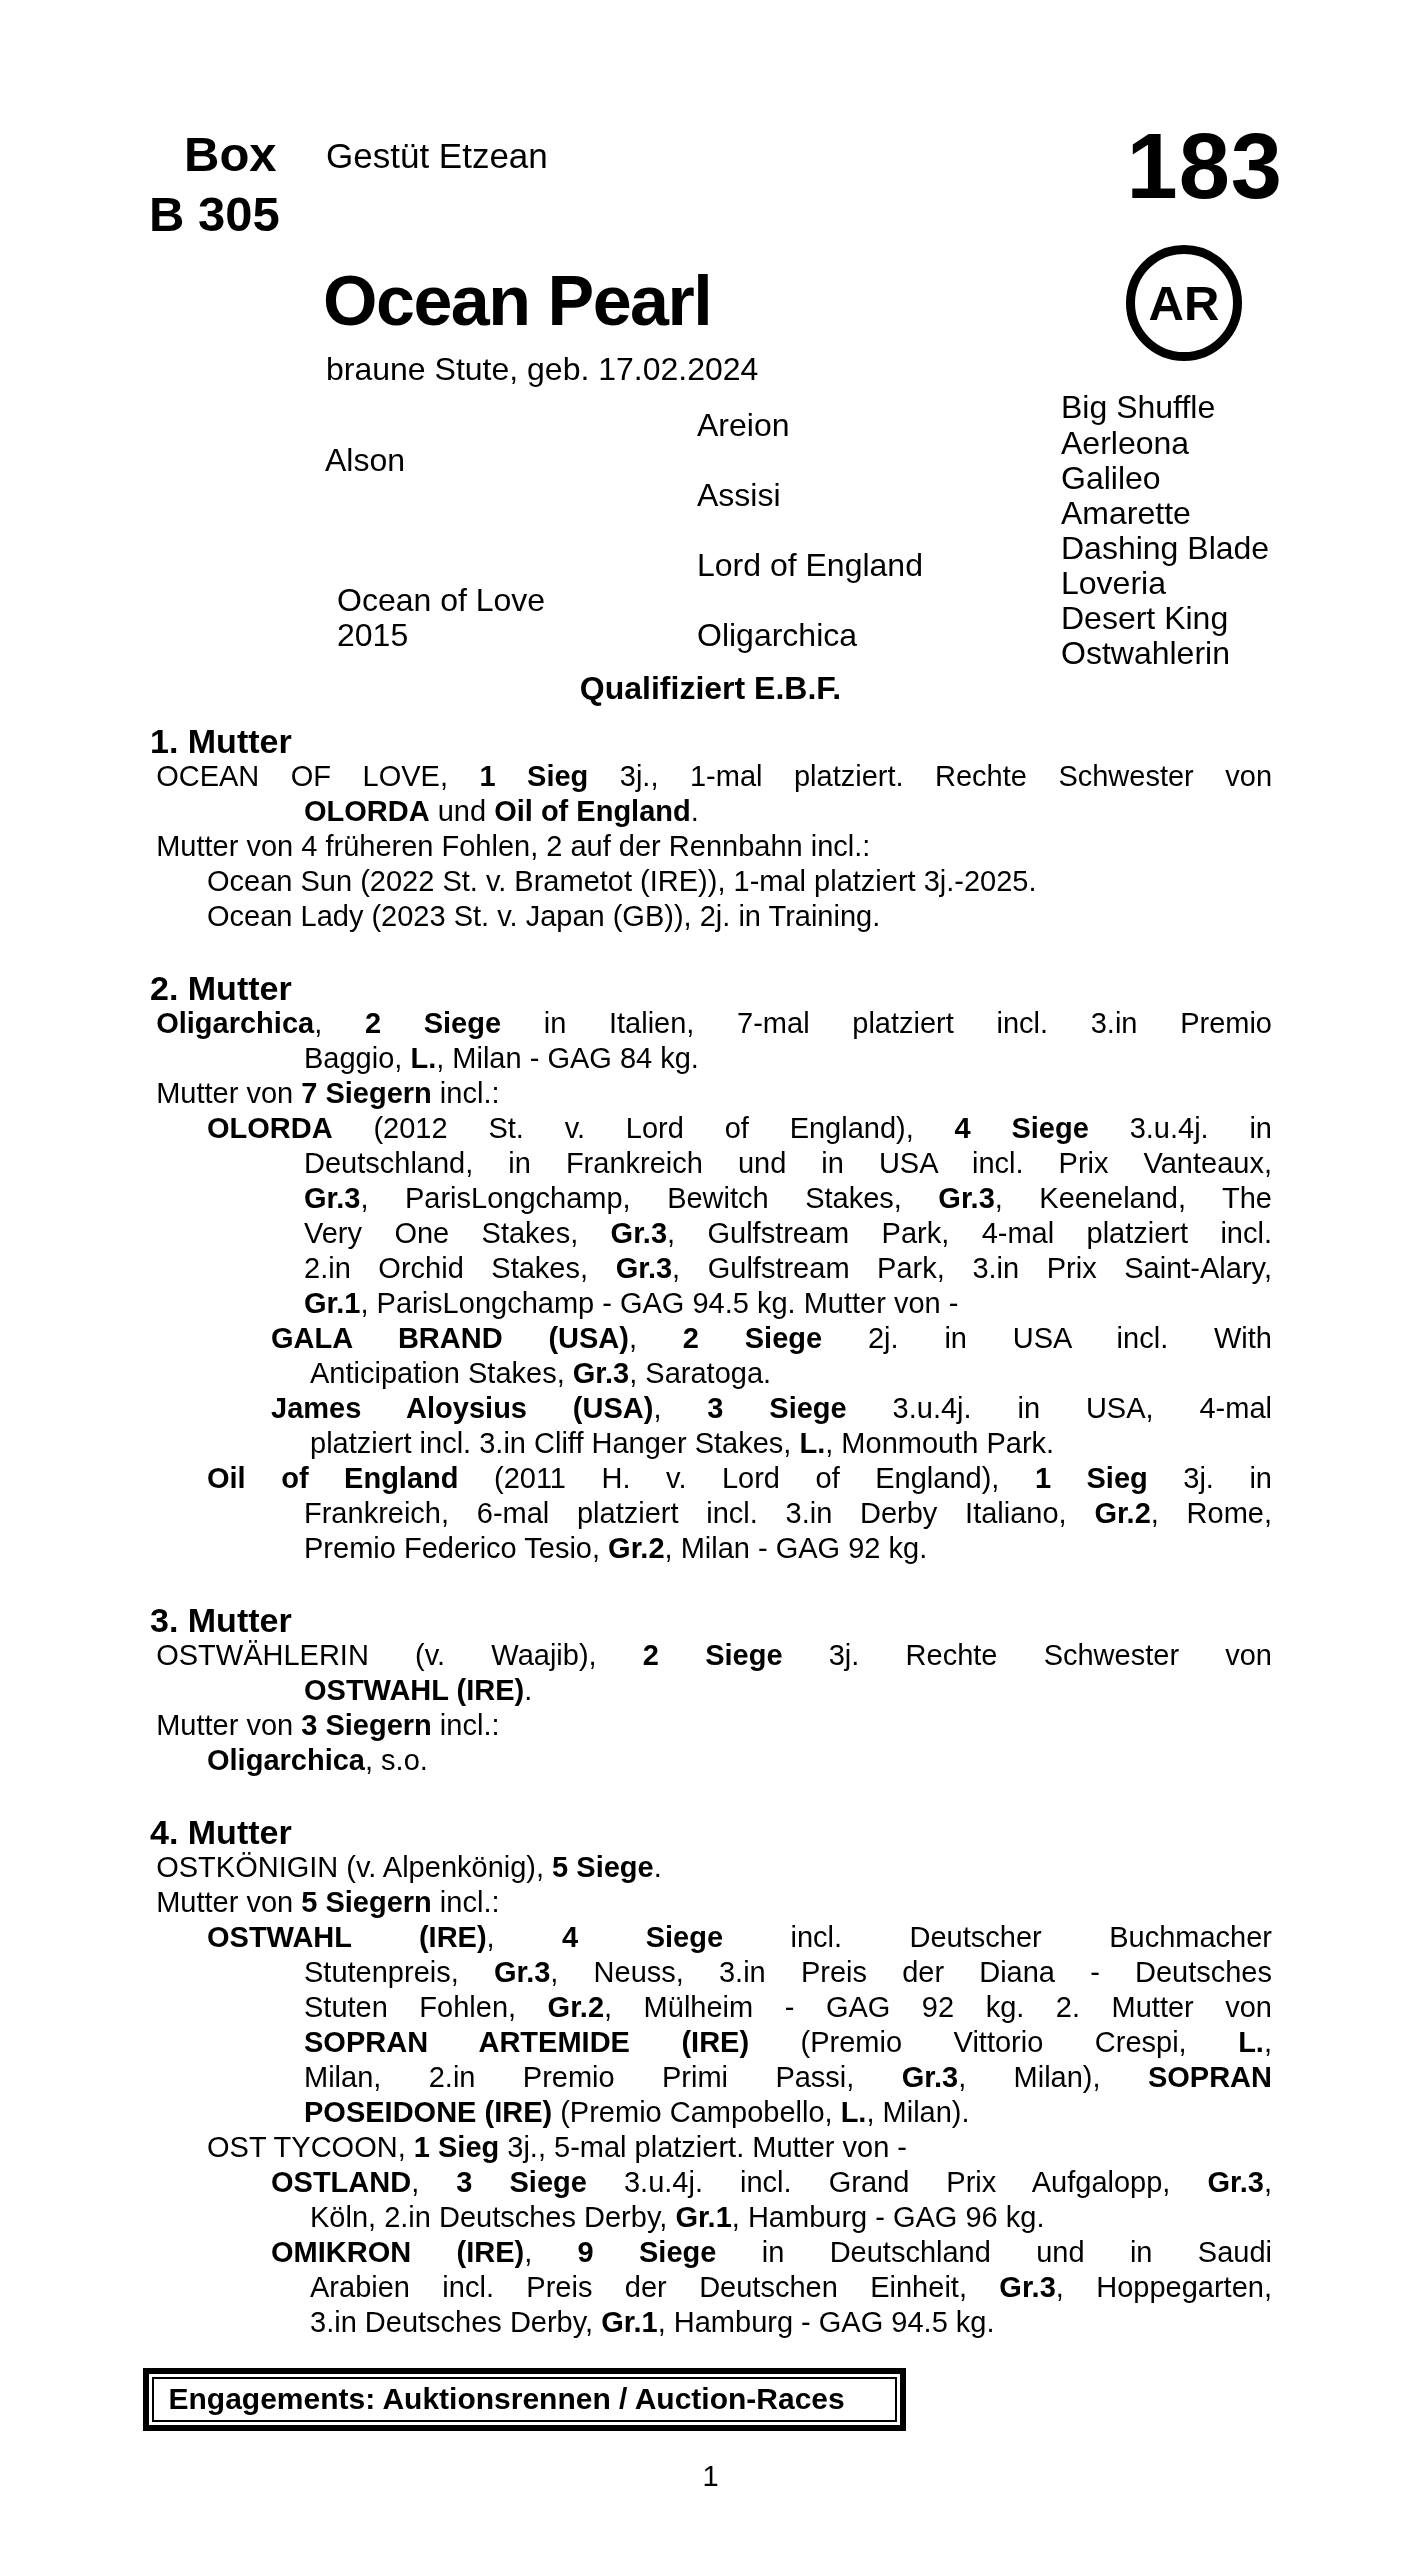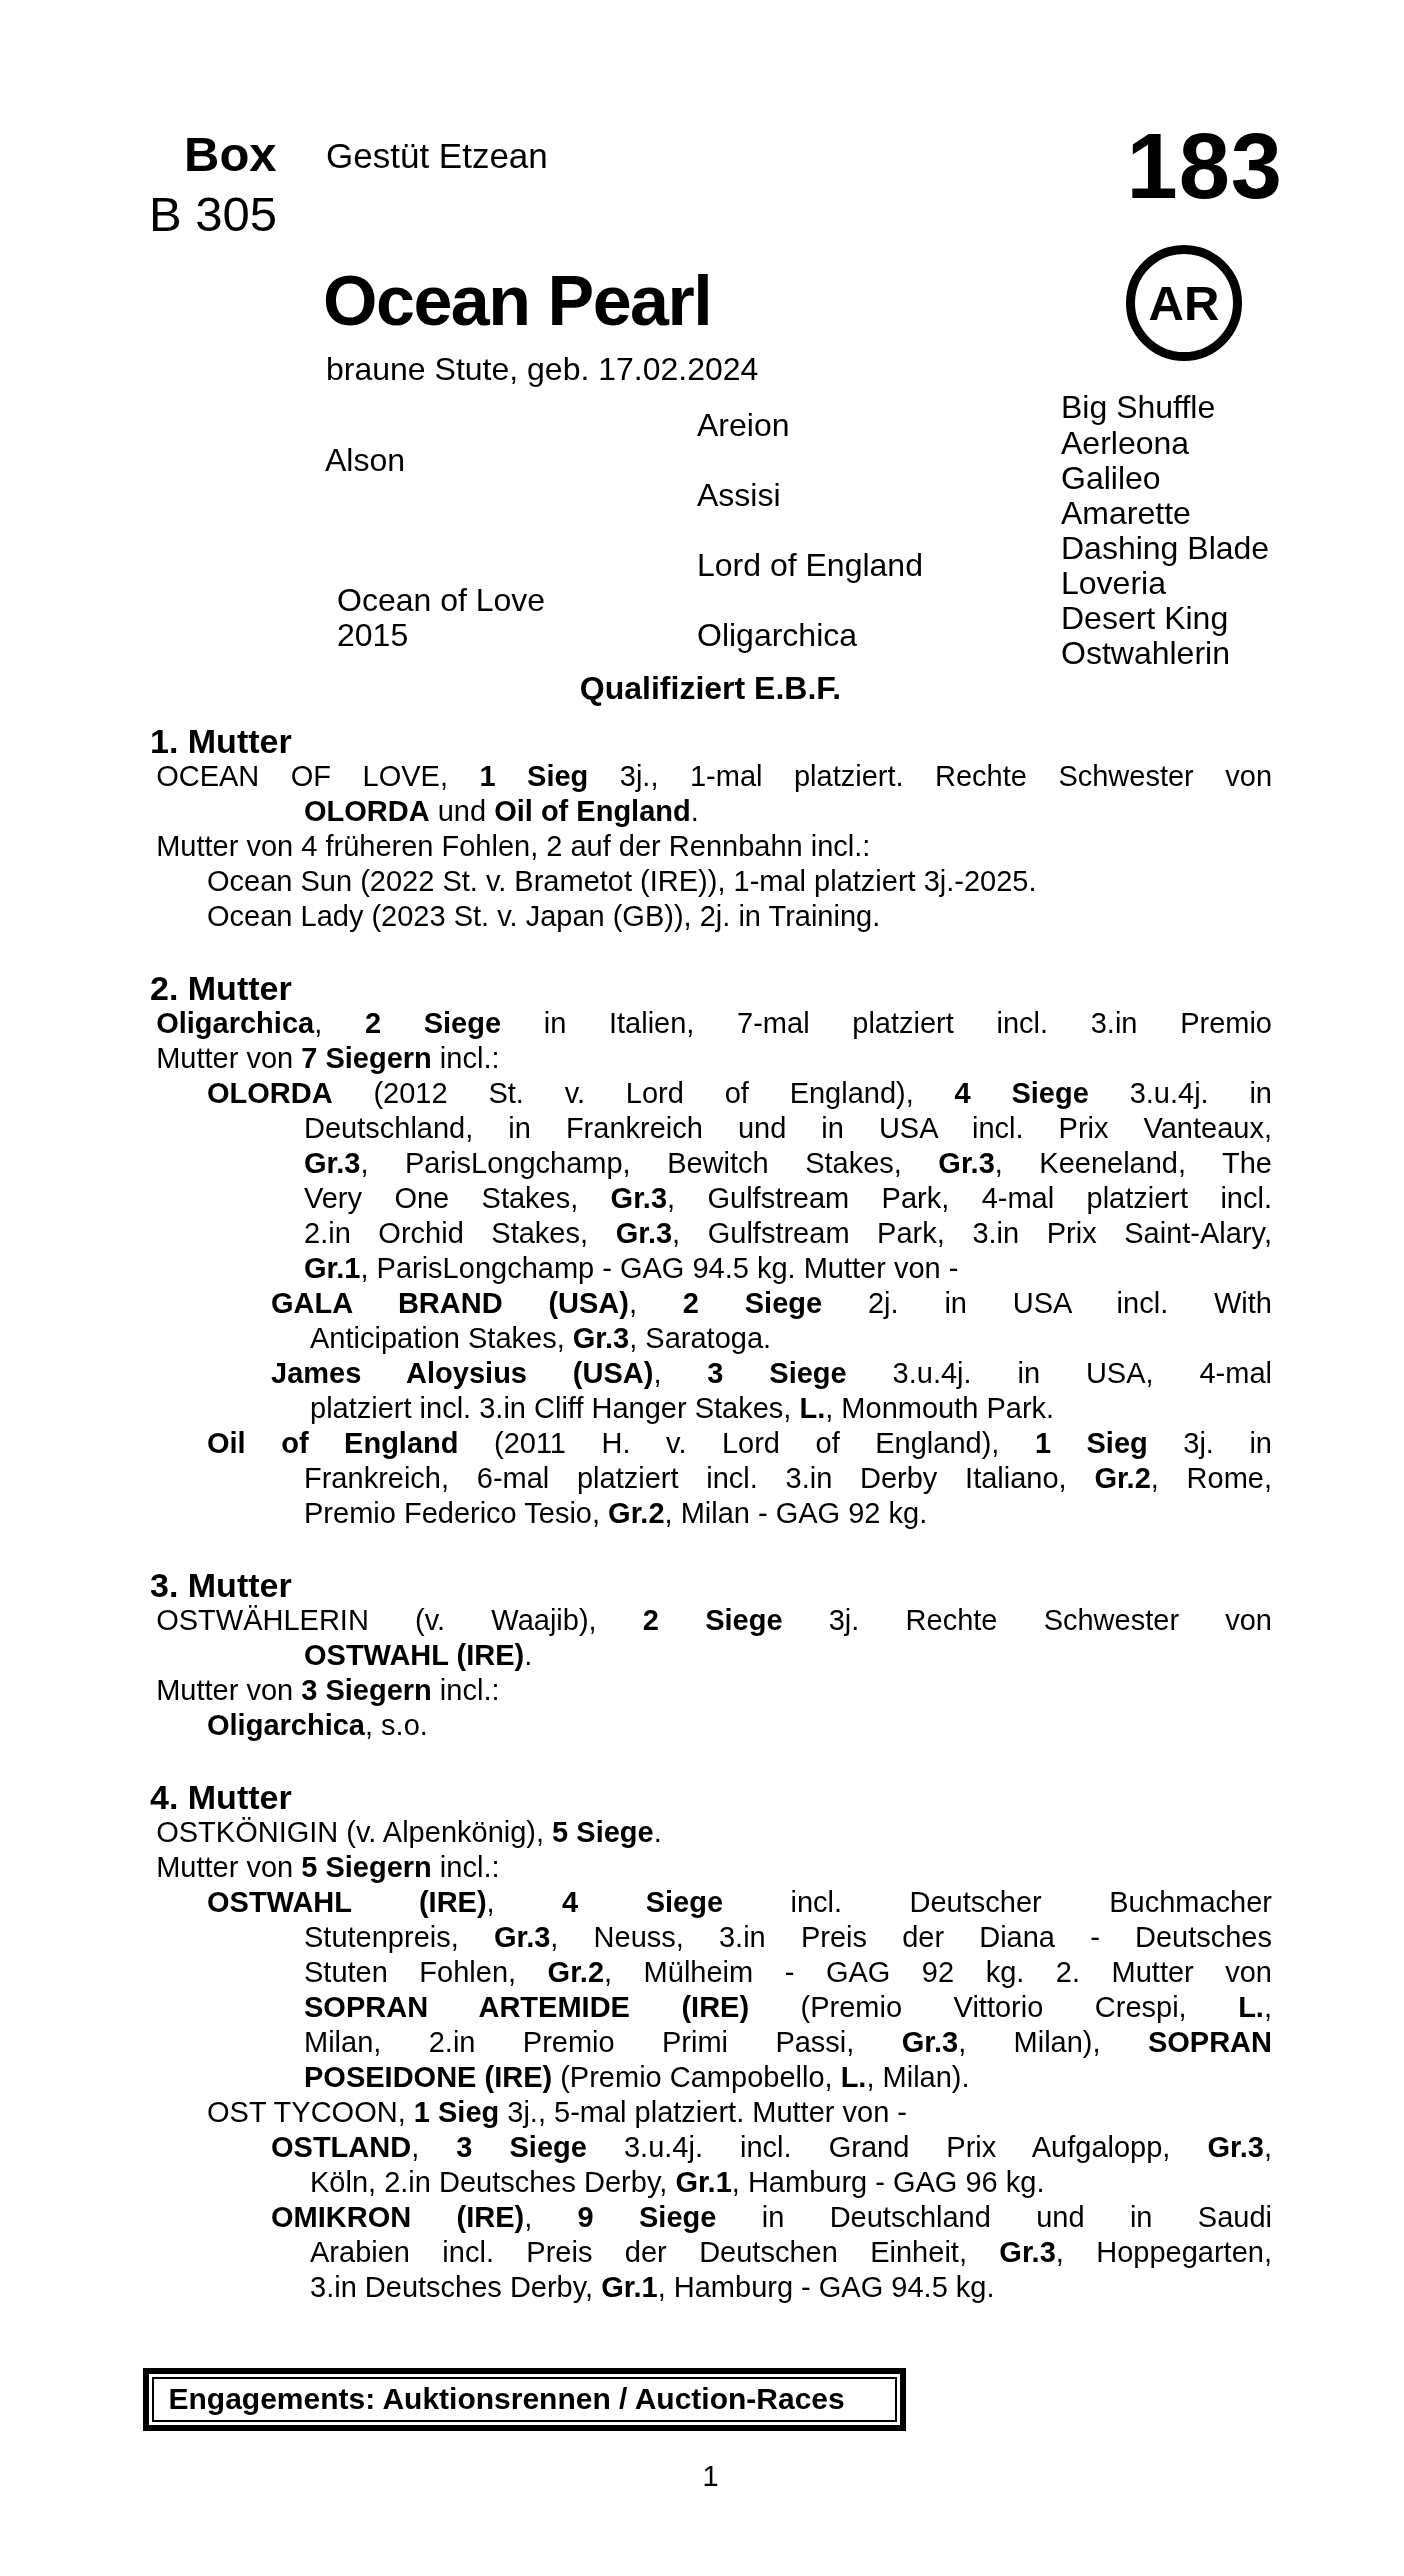"B 305" .box-number { font-weight: normal -> bold }
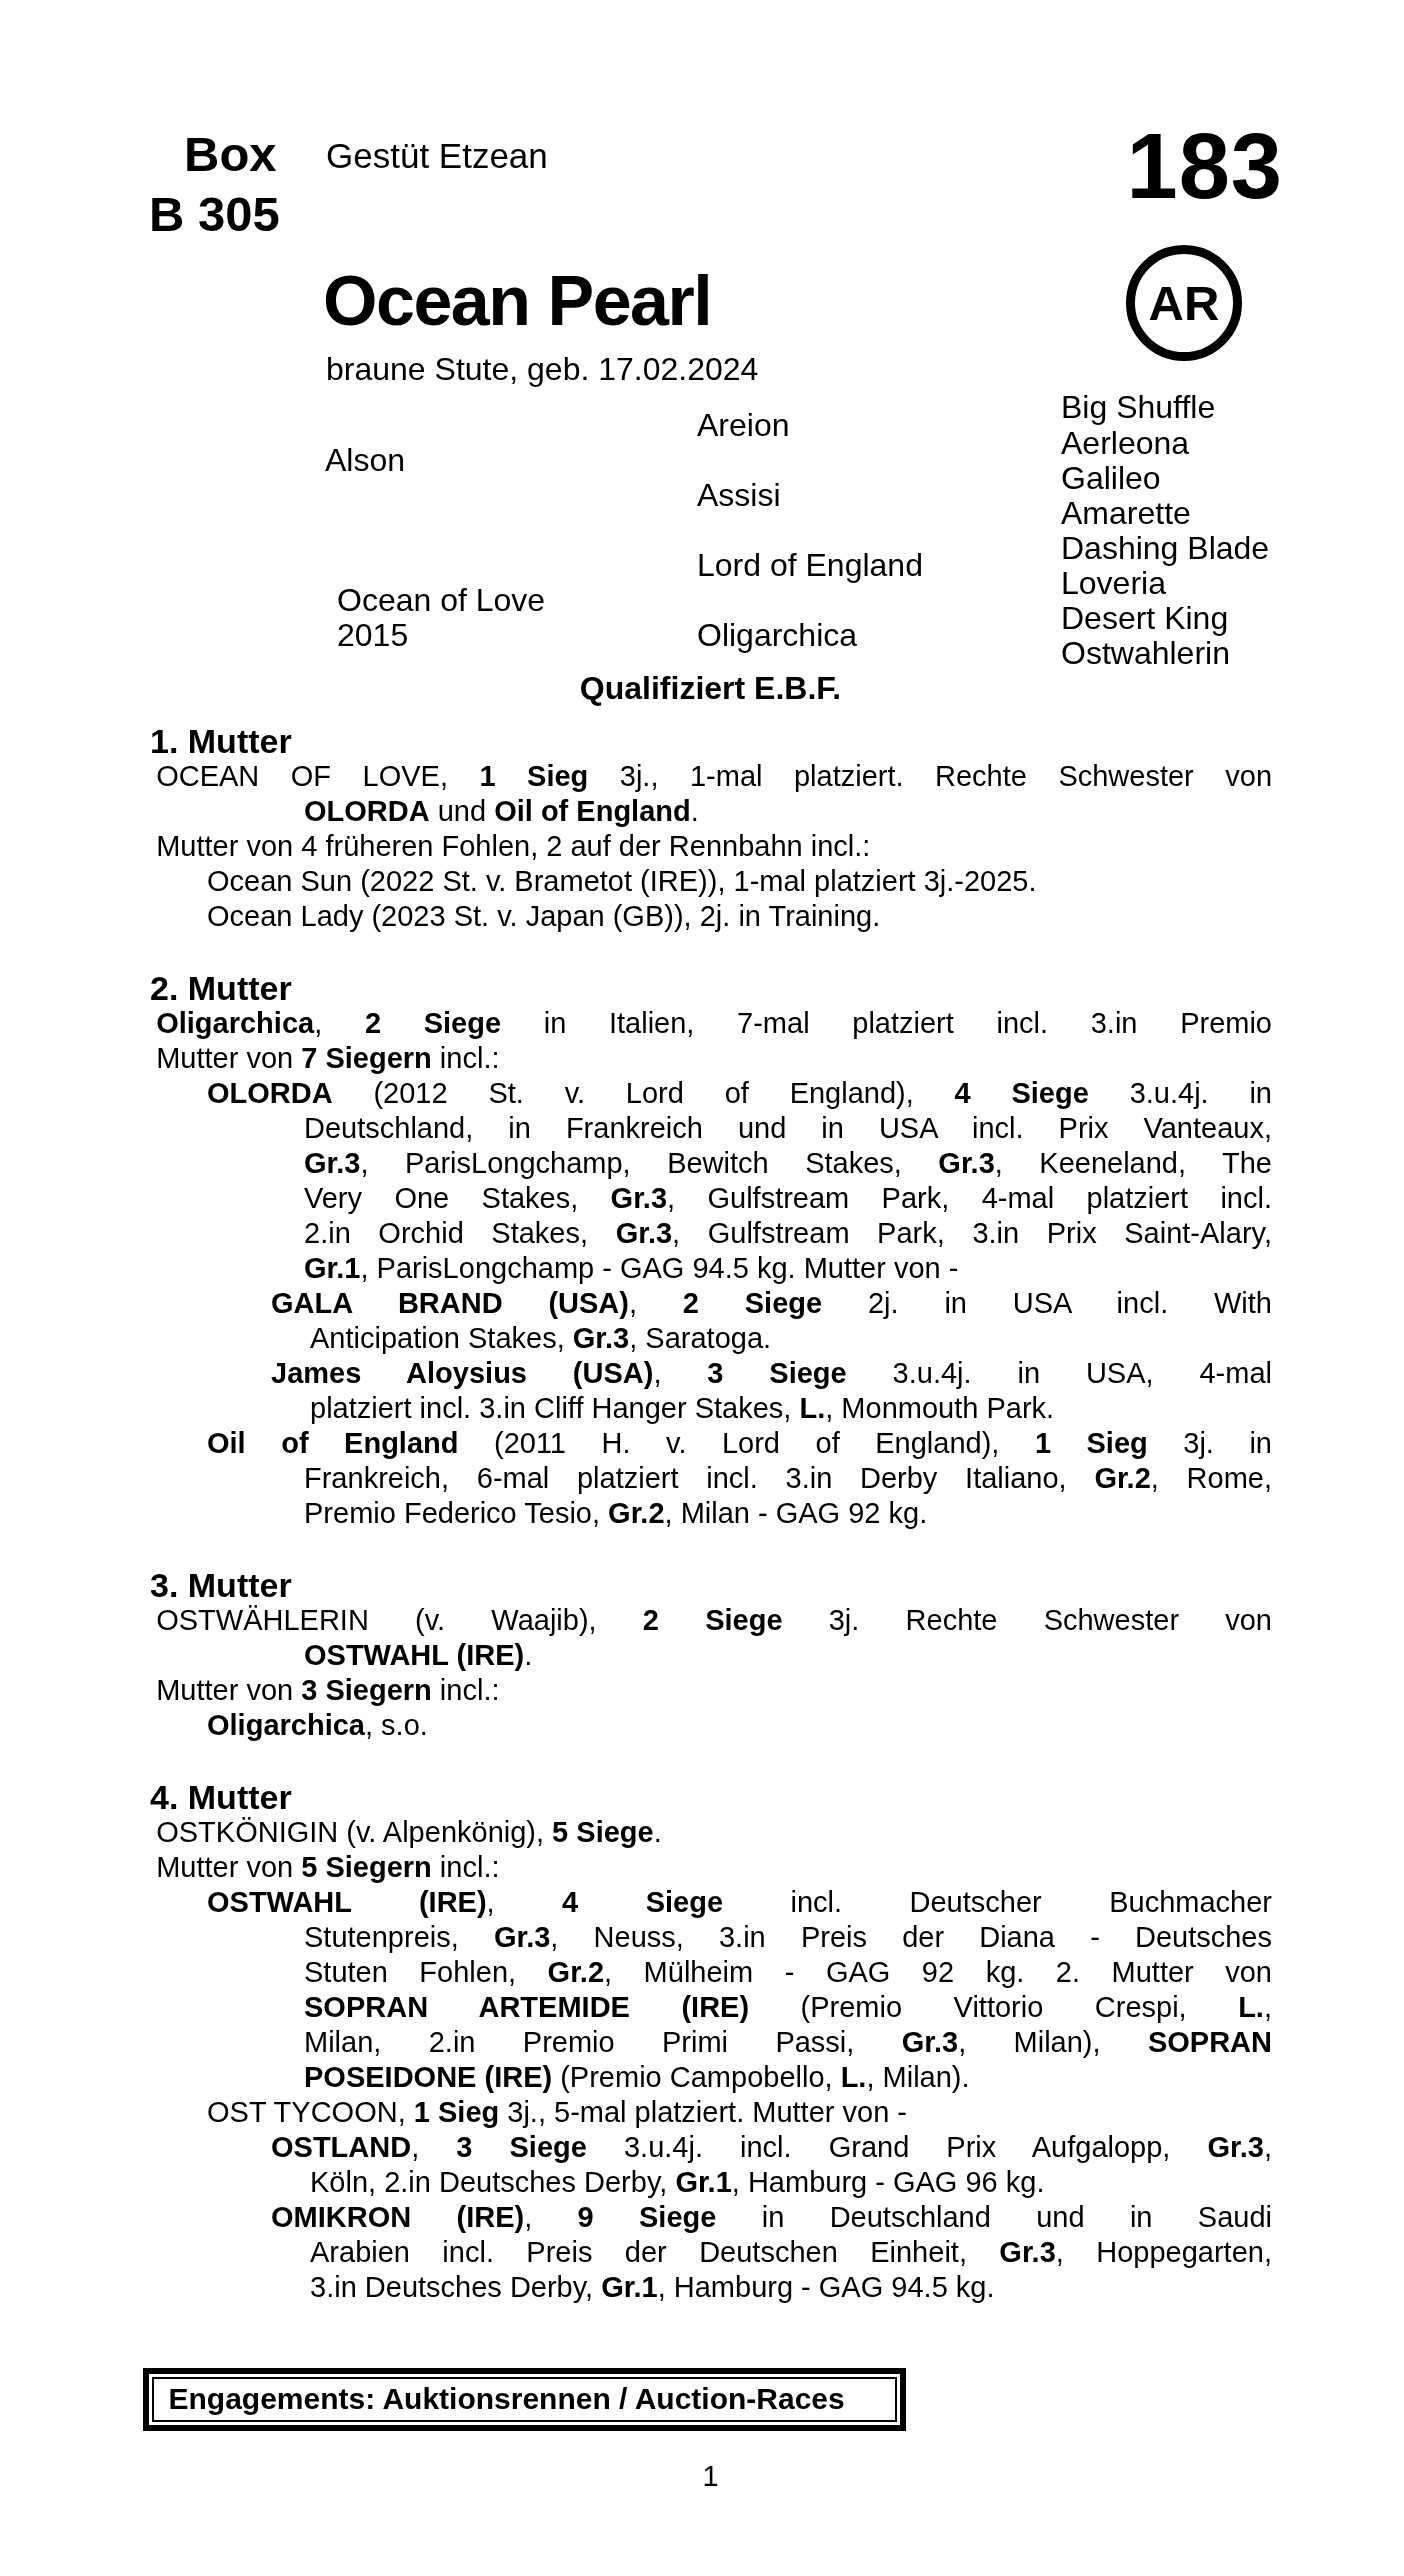"Baggio, L., Milan - GAG" div.ln { html: none -> <div><span>Baggio, </span><span>L.</span><span>, Milan - GAG 84 kg.</span></div> }
